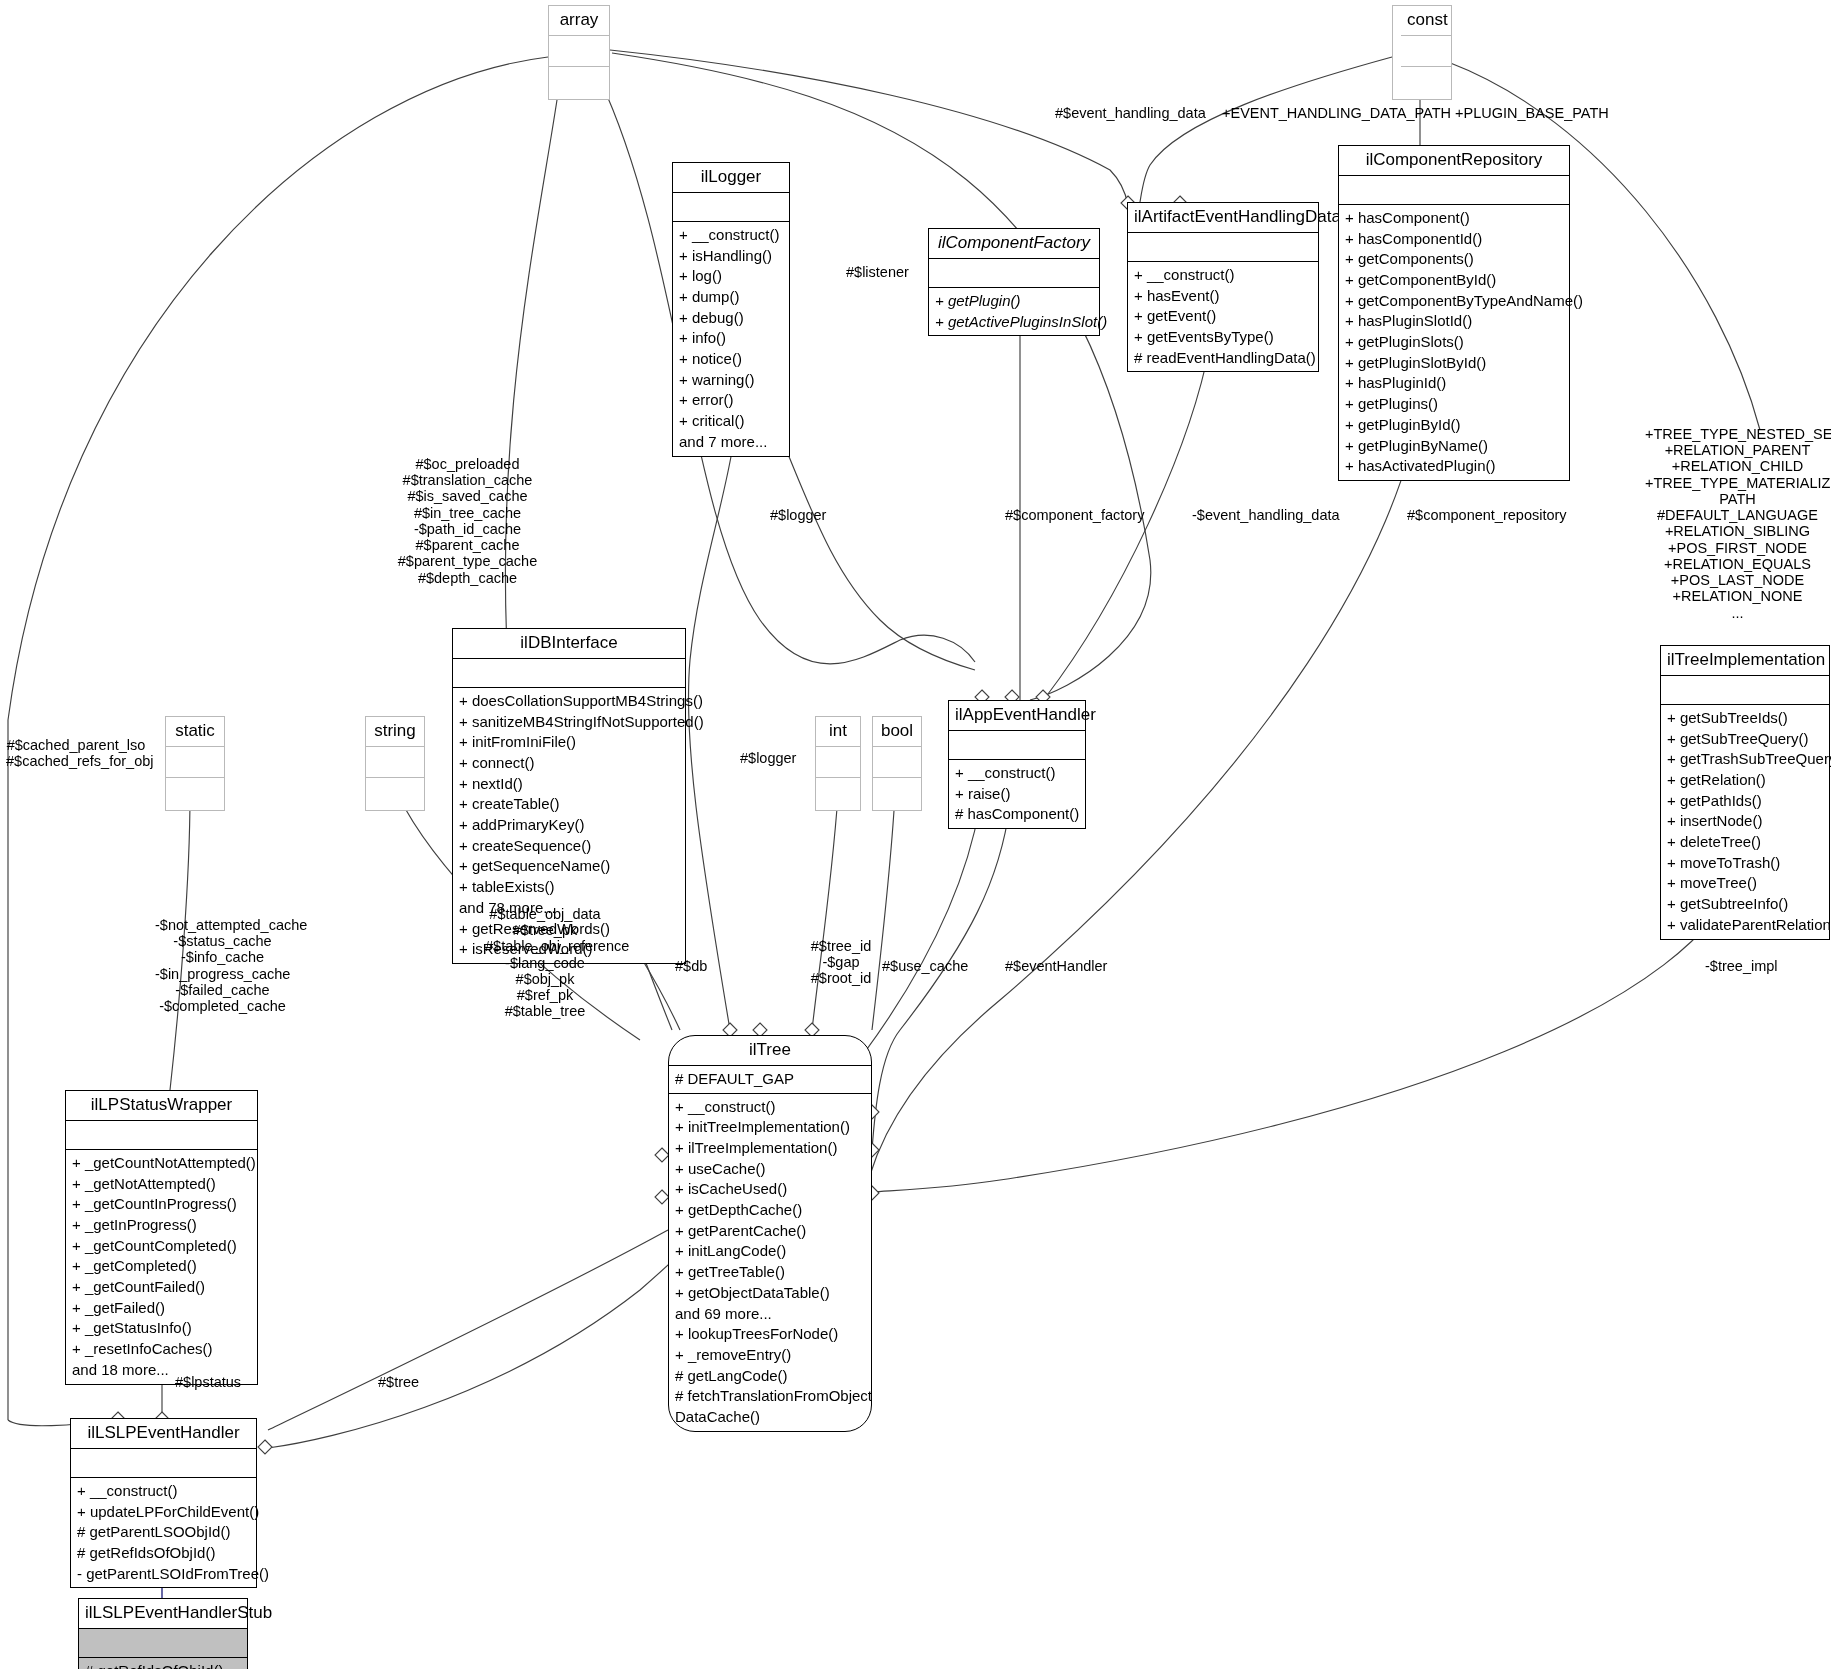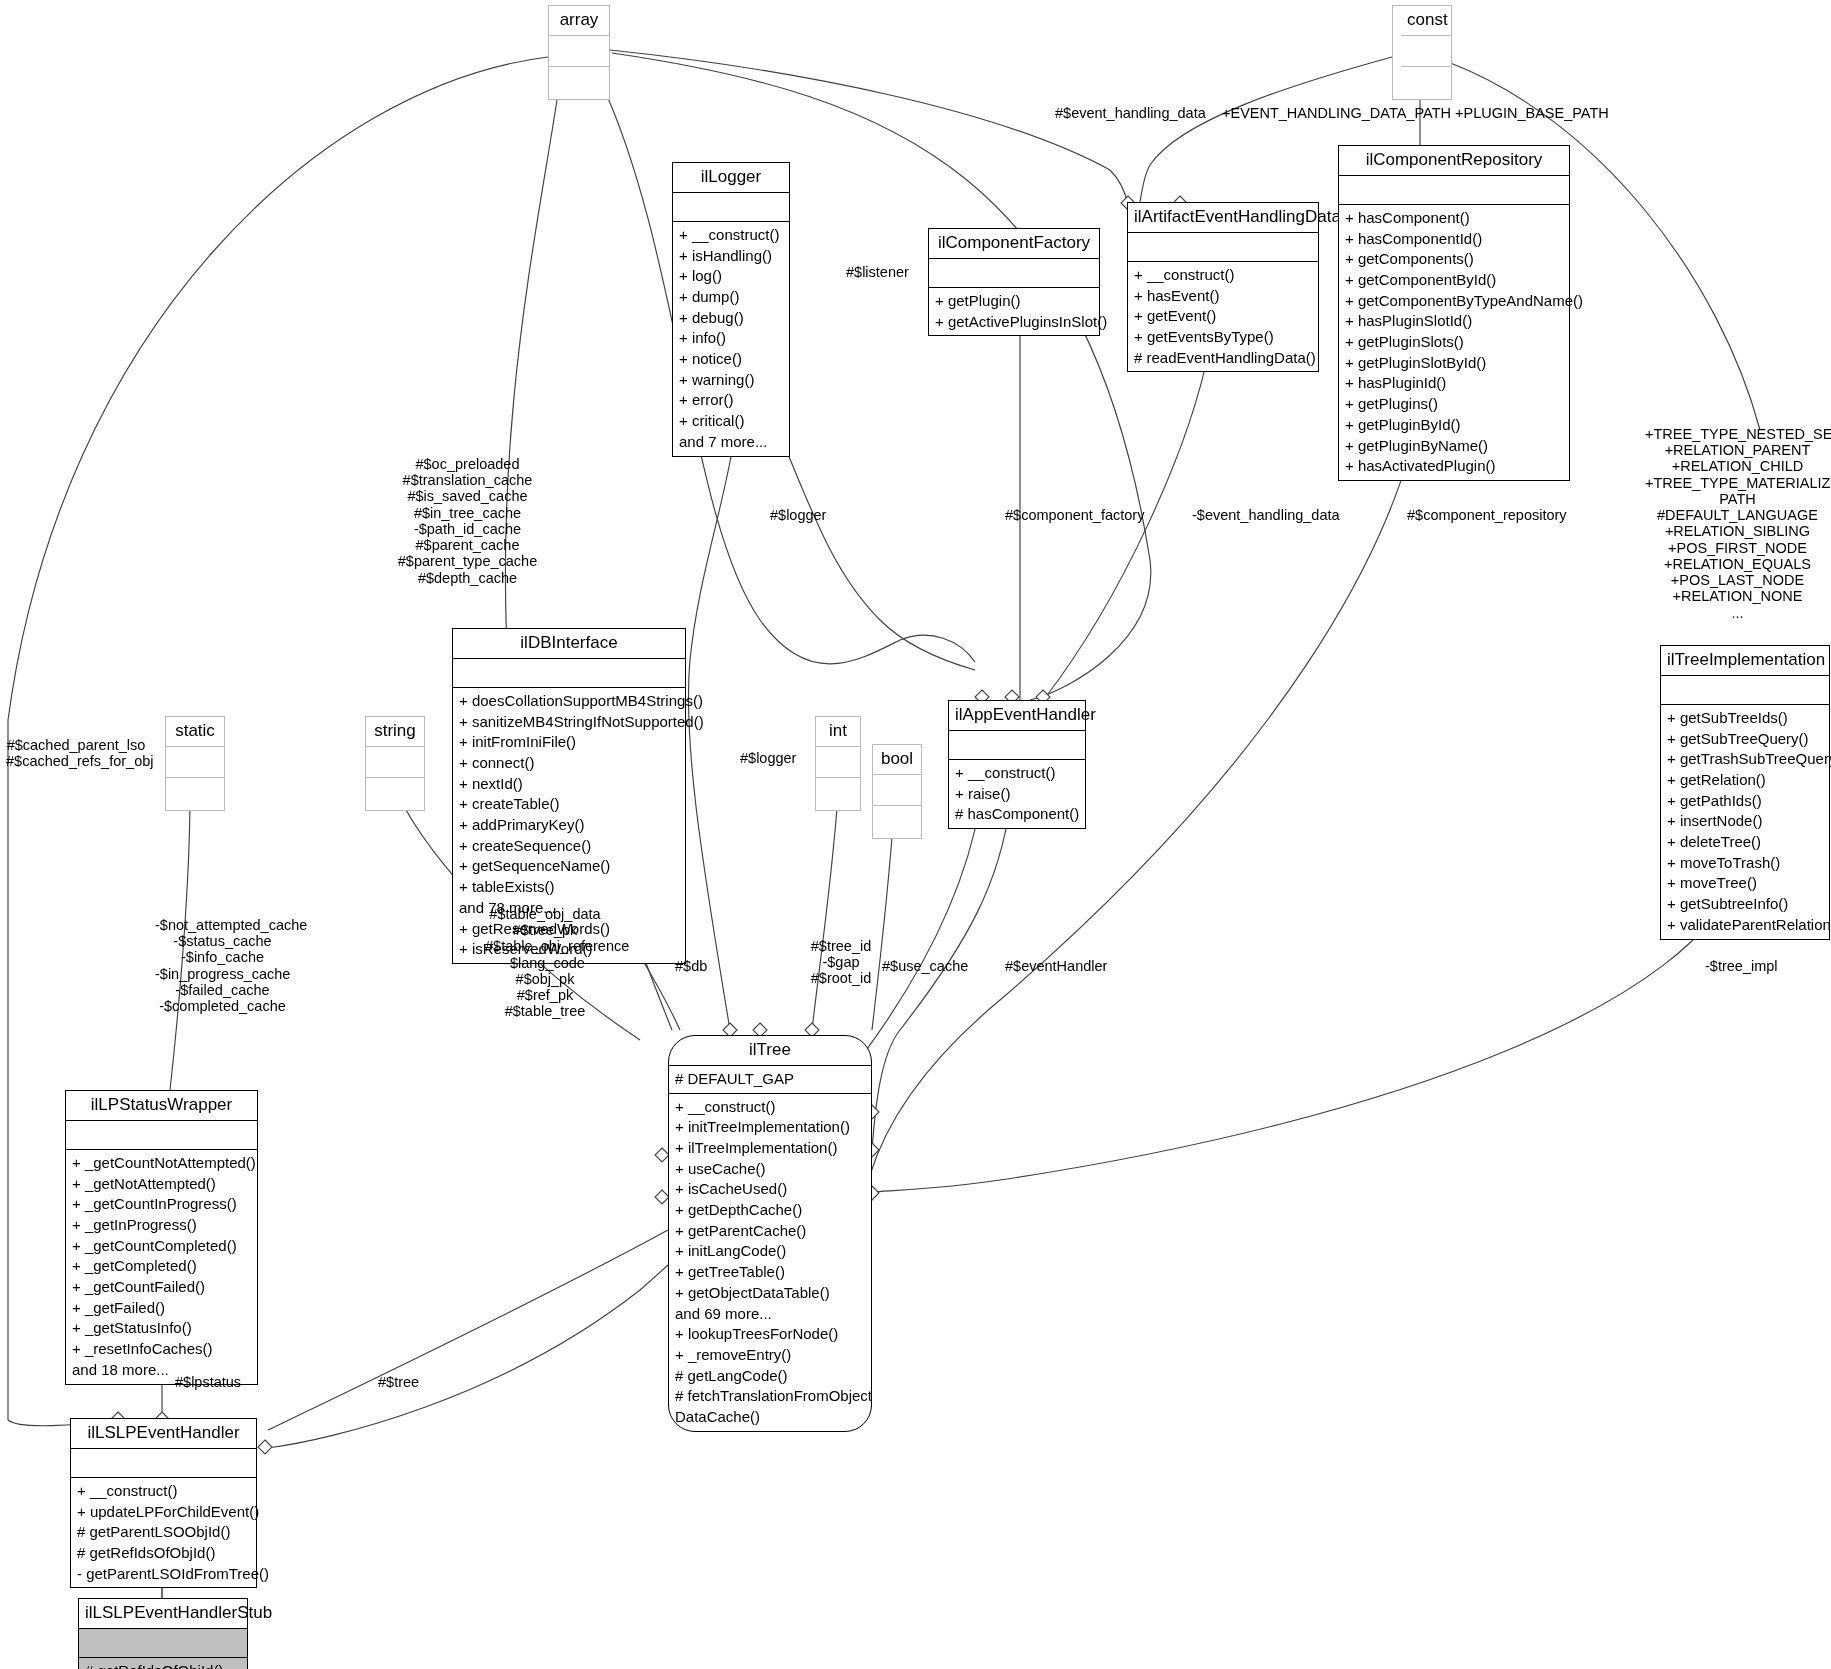"ilComponentFactory" div.cls { font-style: none -> italic }
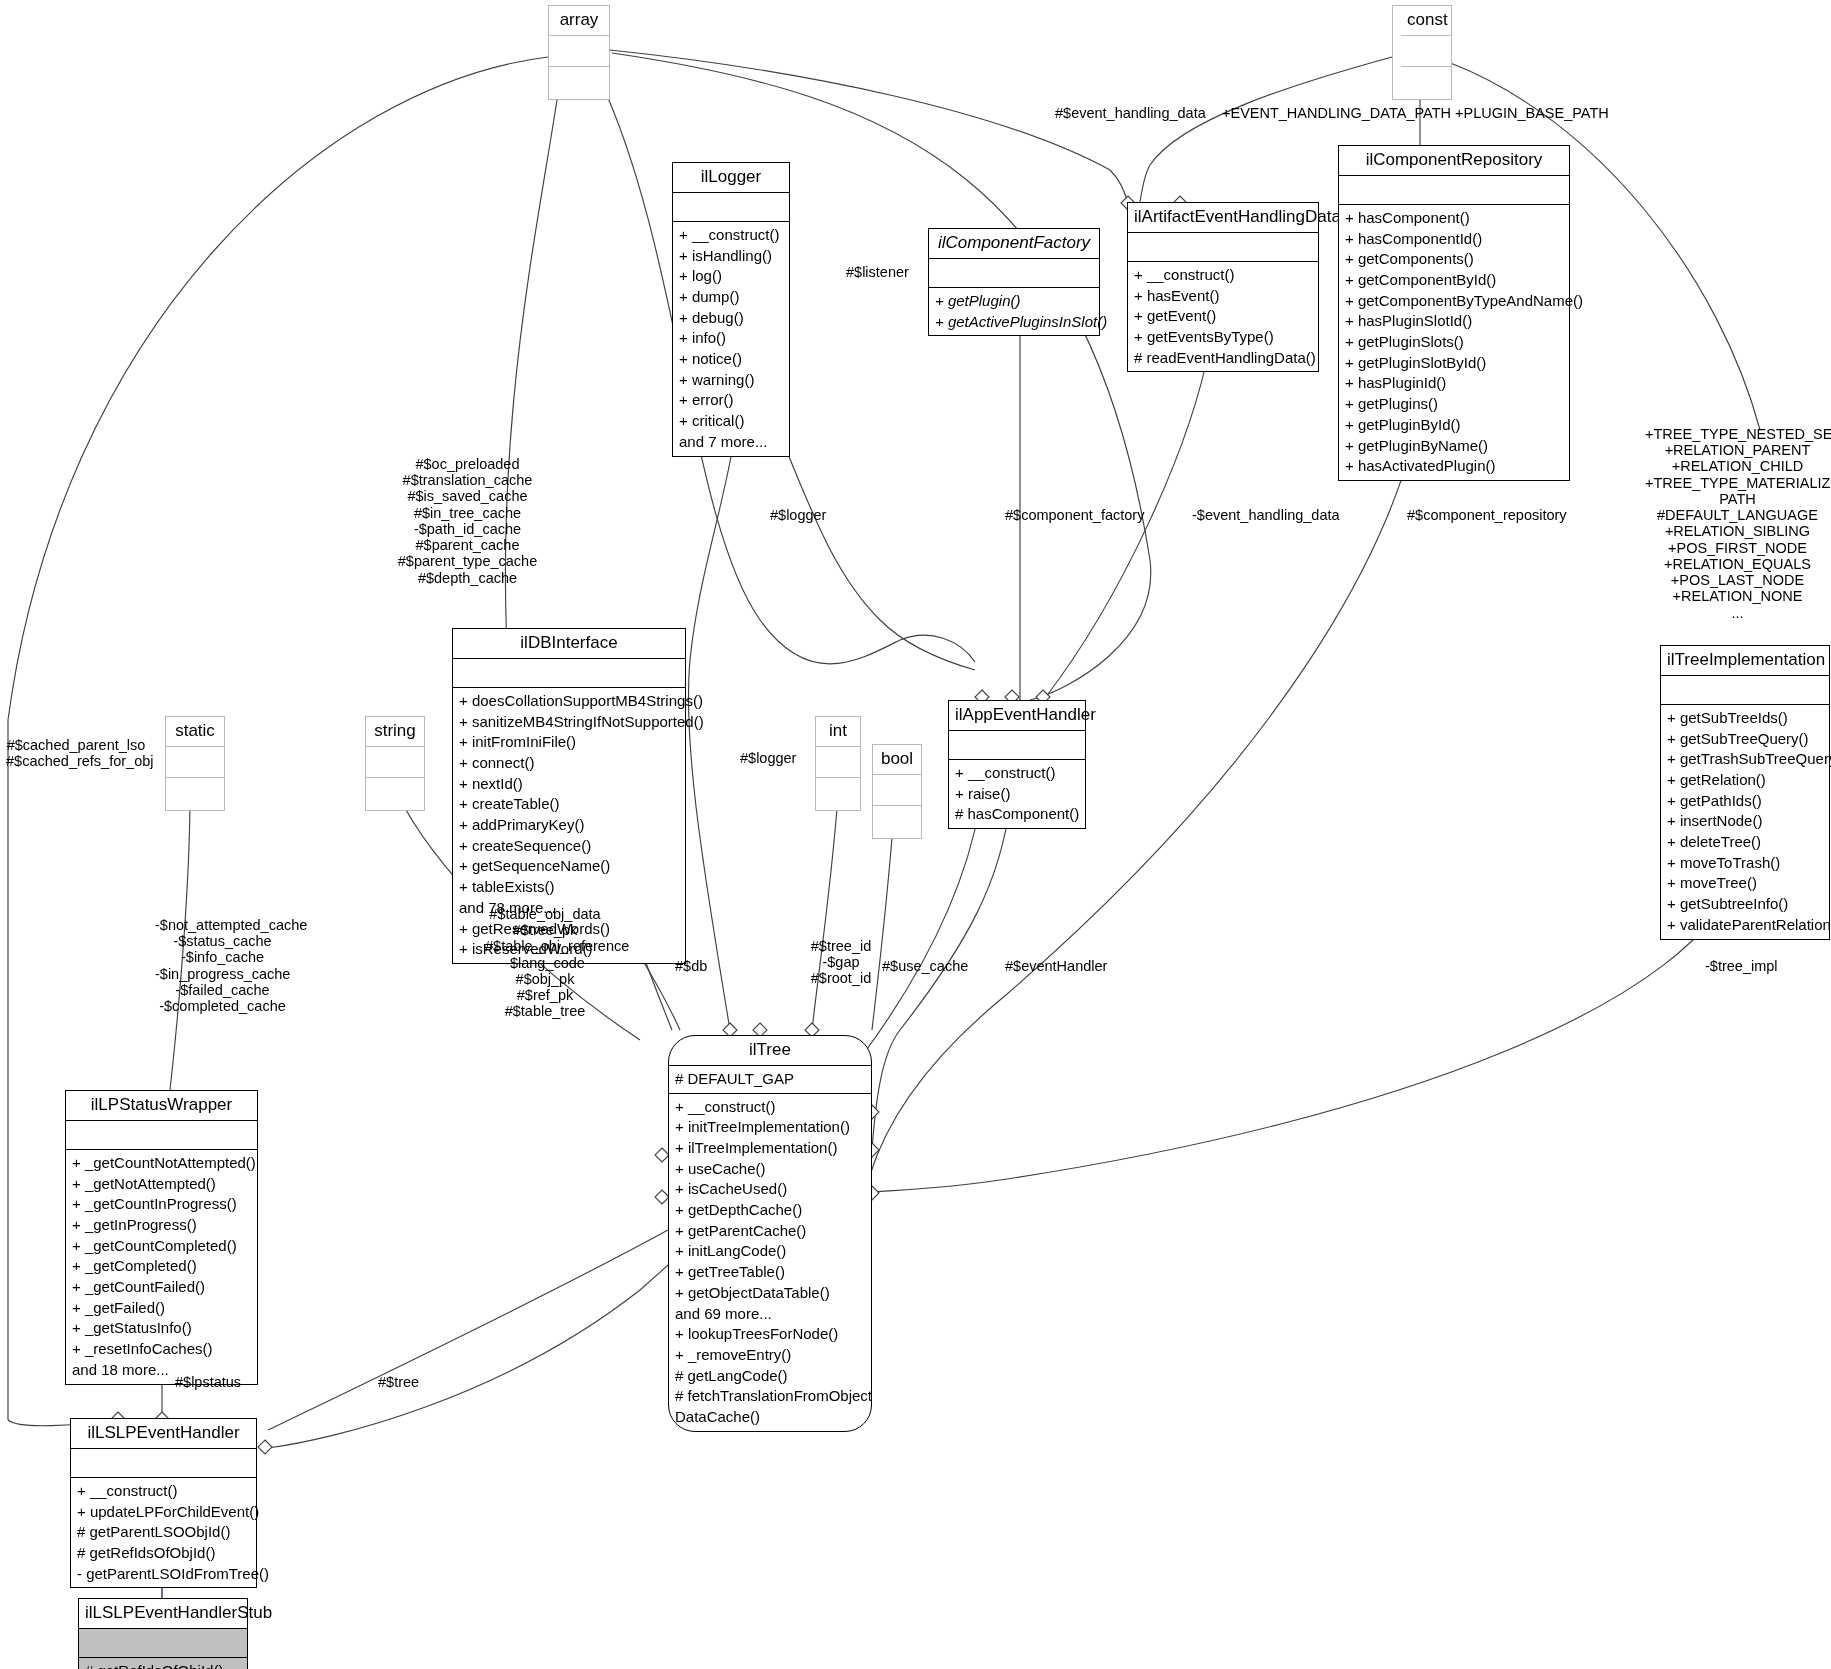"bool" div.cls { top: 744px -> 716px }
